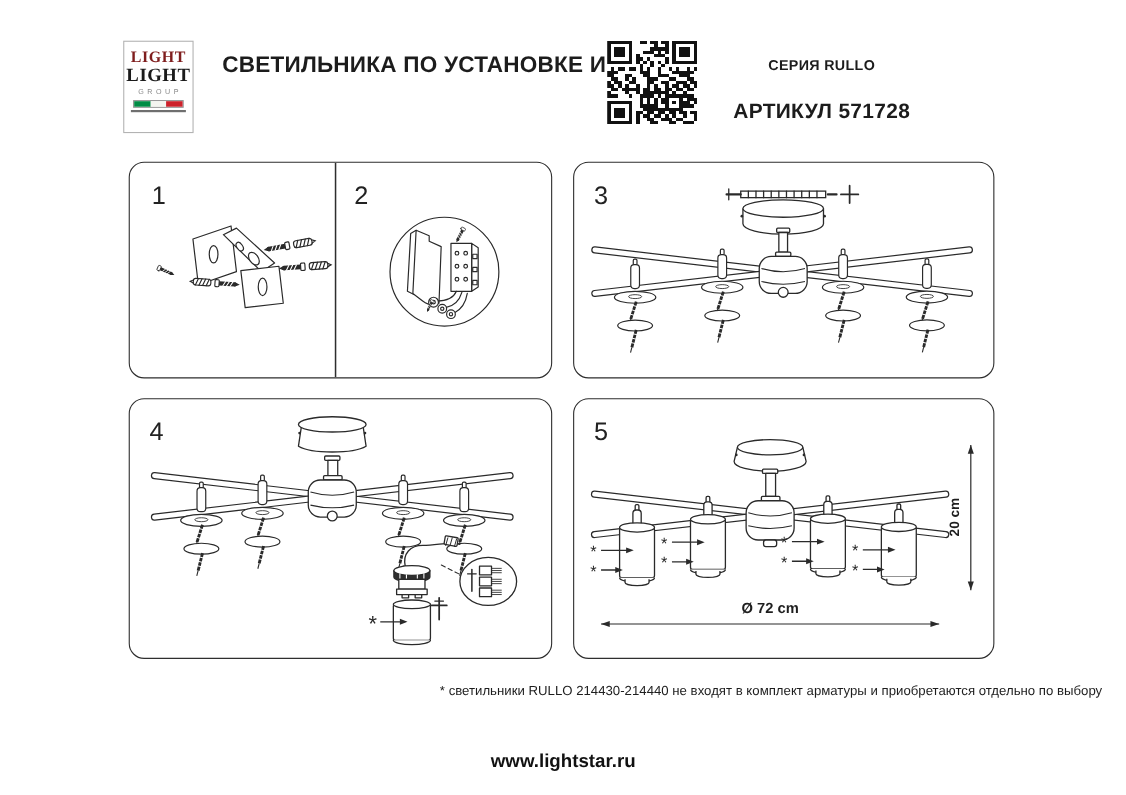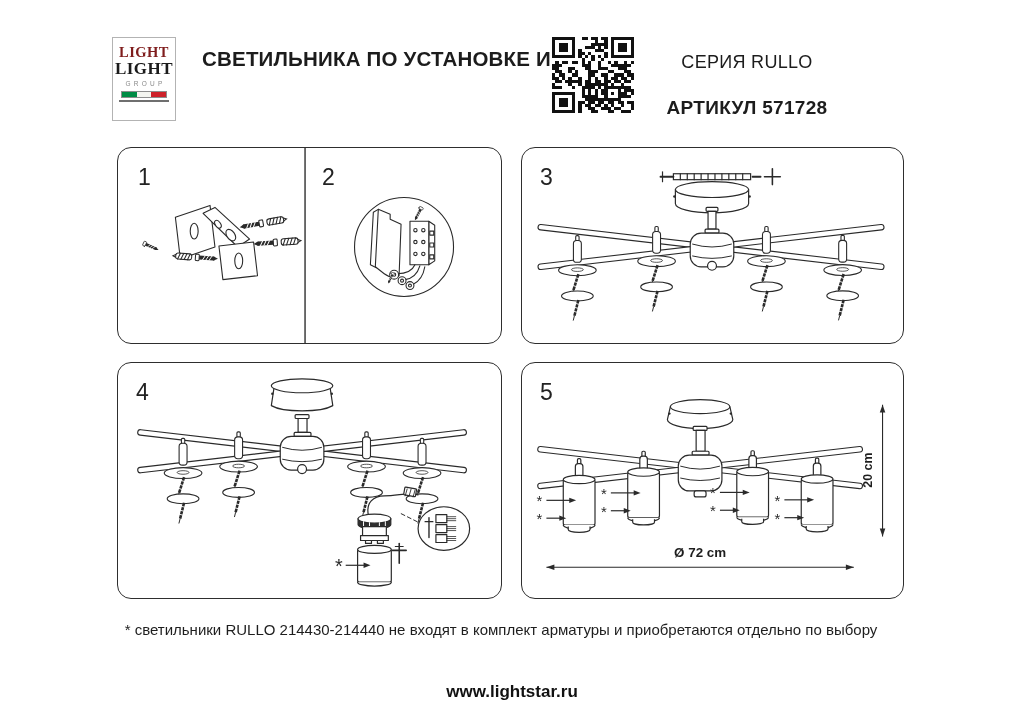"СЕРИЯ RULLO" .series-line { font-size: 18px -> 13px; font-weight: 400 -> 700 }
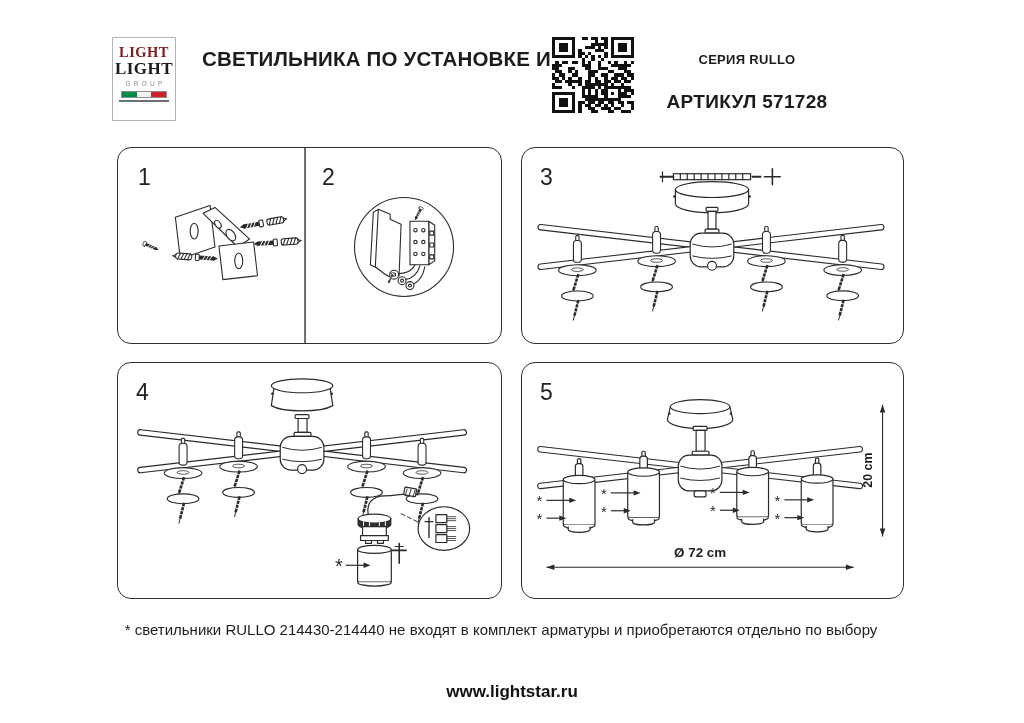"* светильники RULLO 214430-214440 не" .note { font-size: 15px -> 12px; text-align: center -> right }
